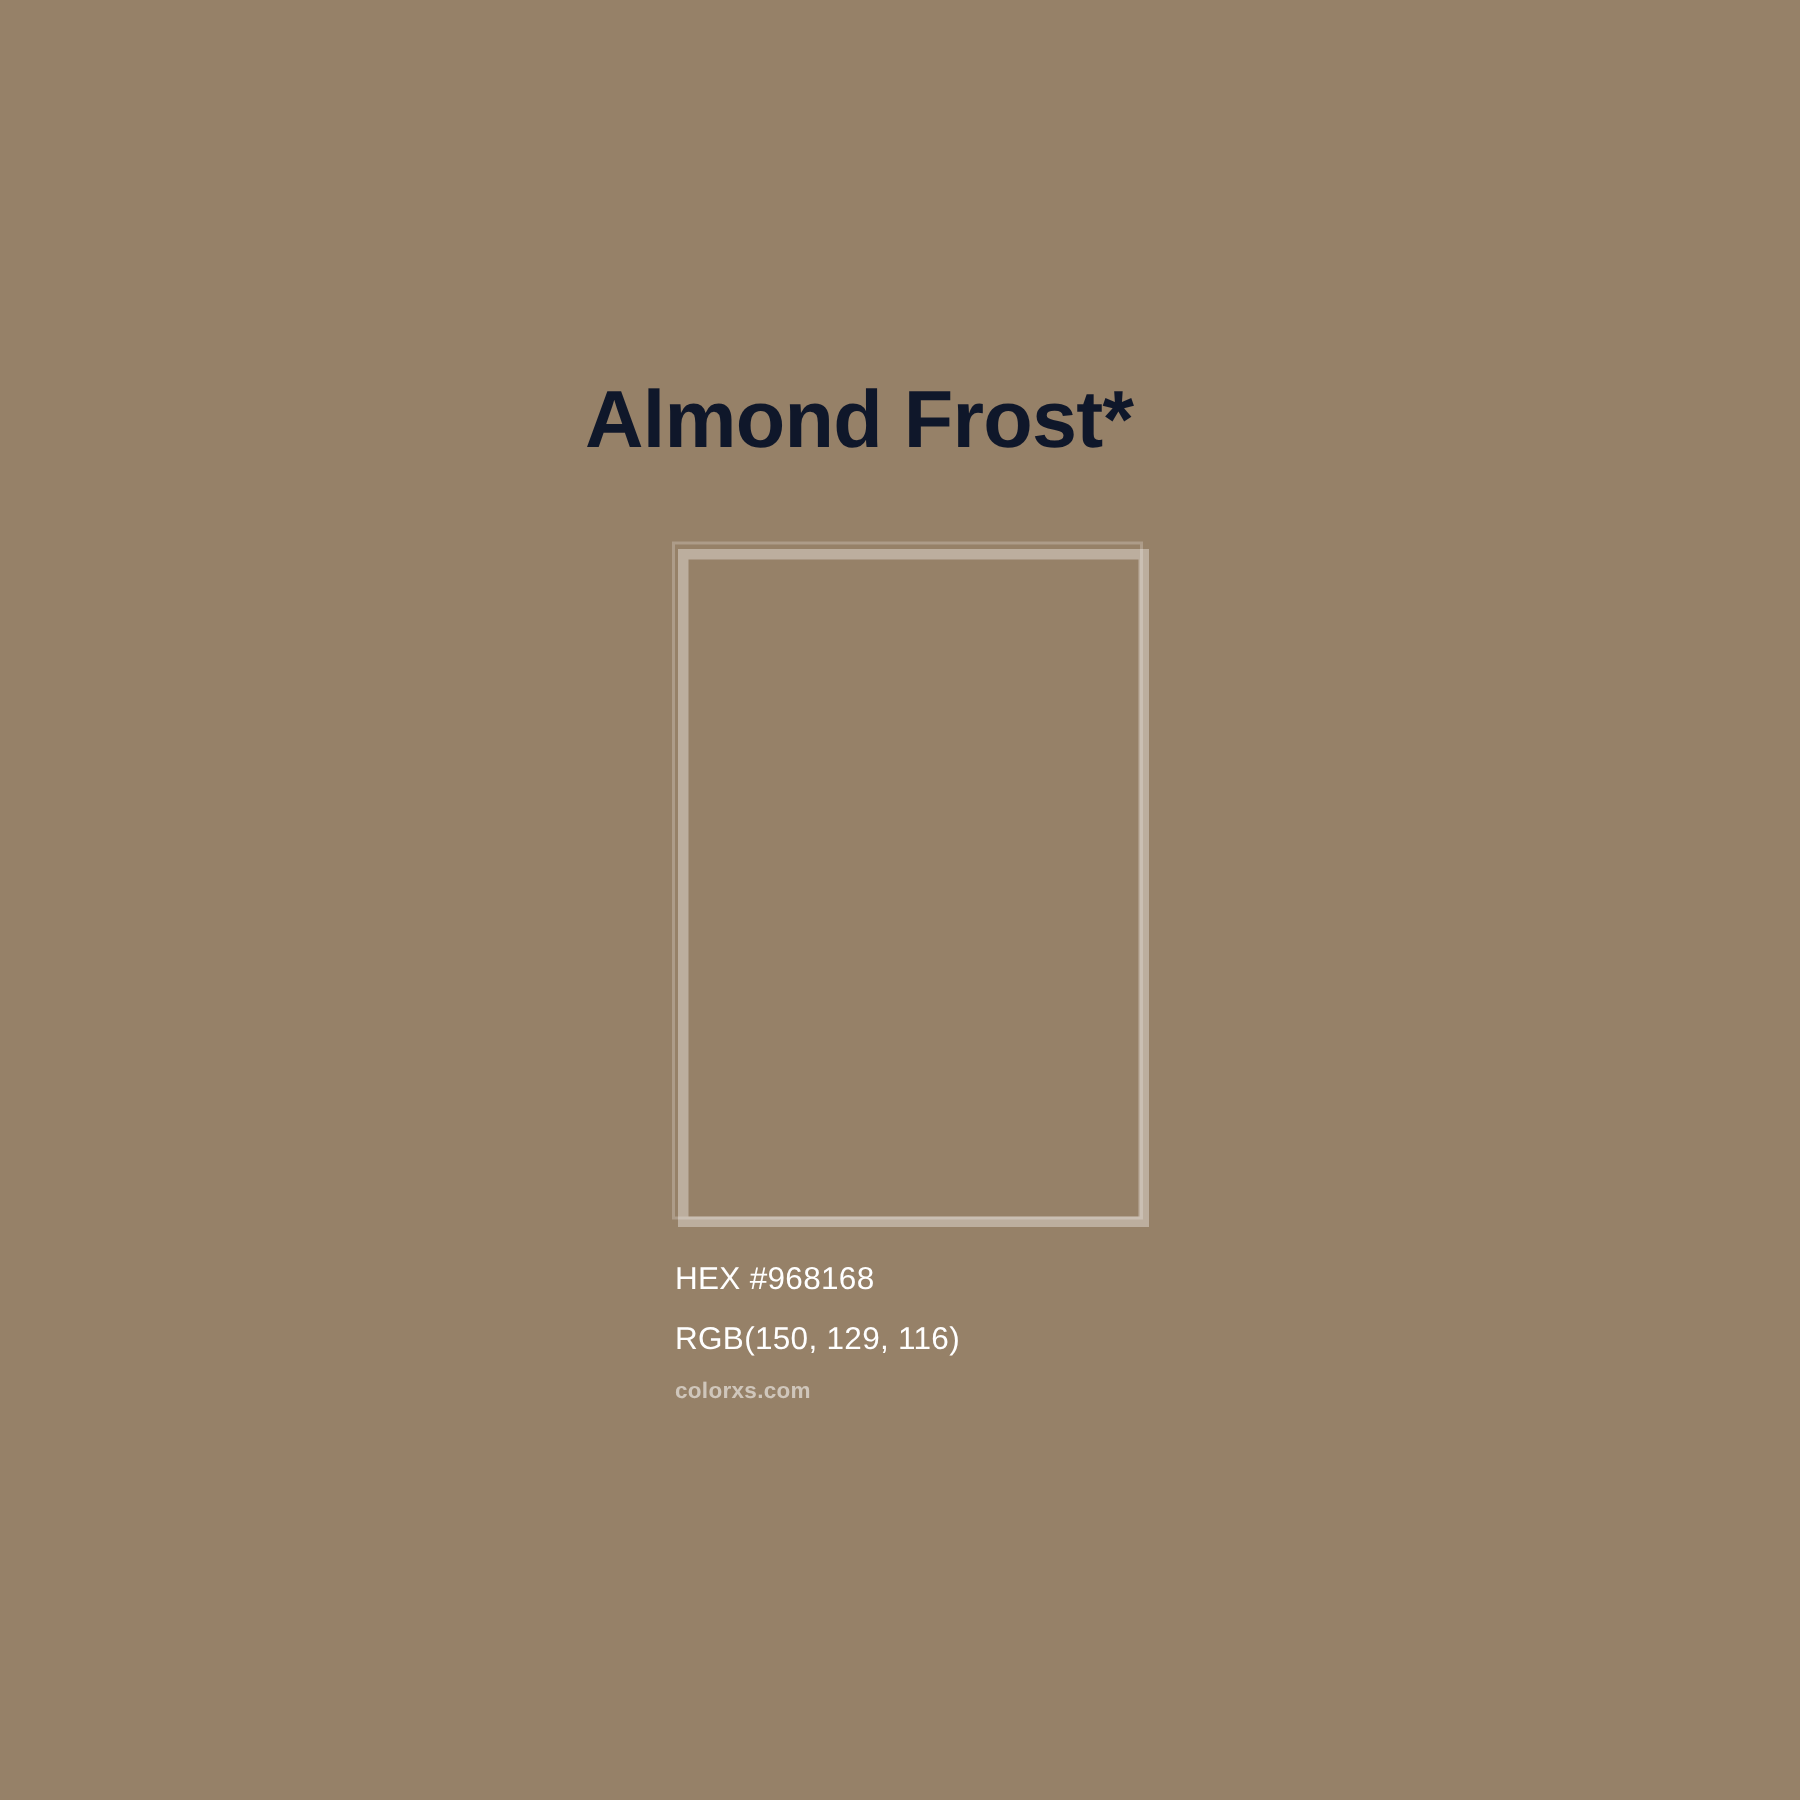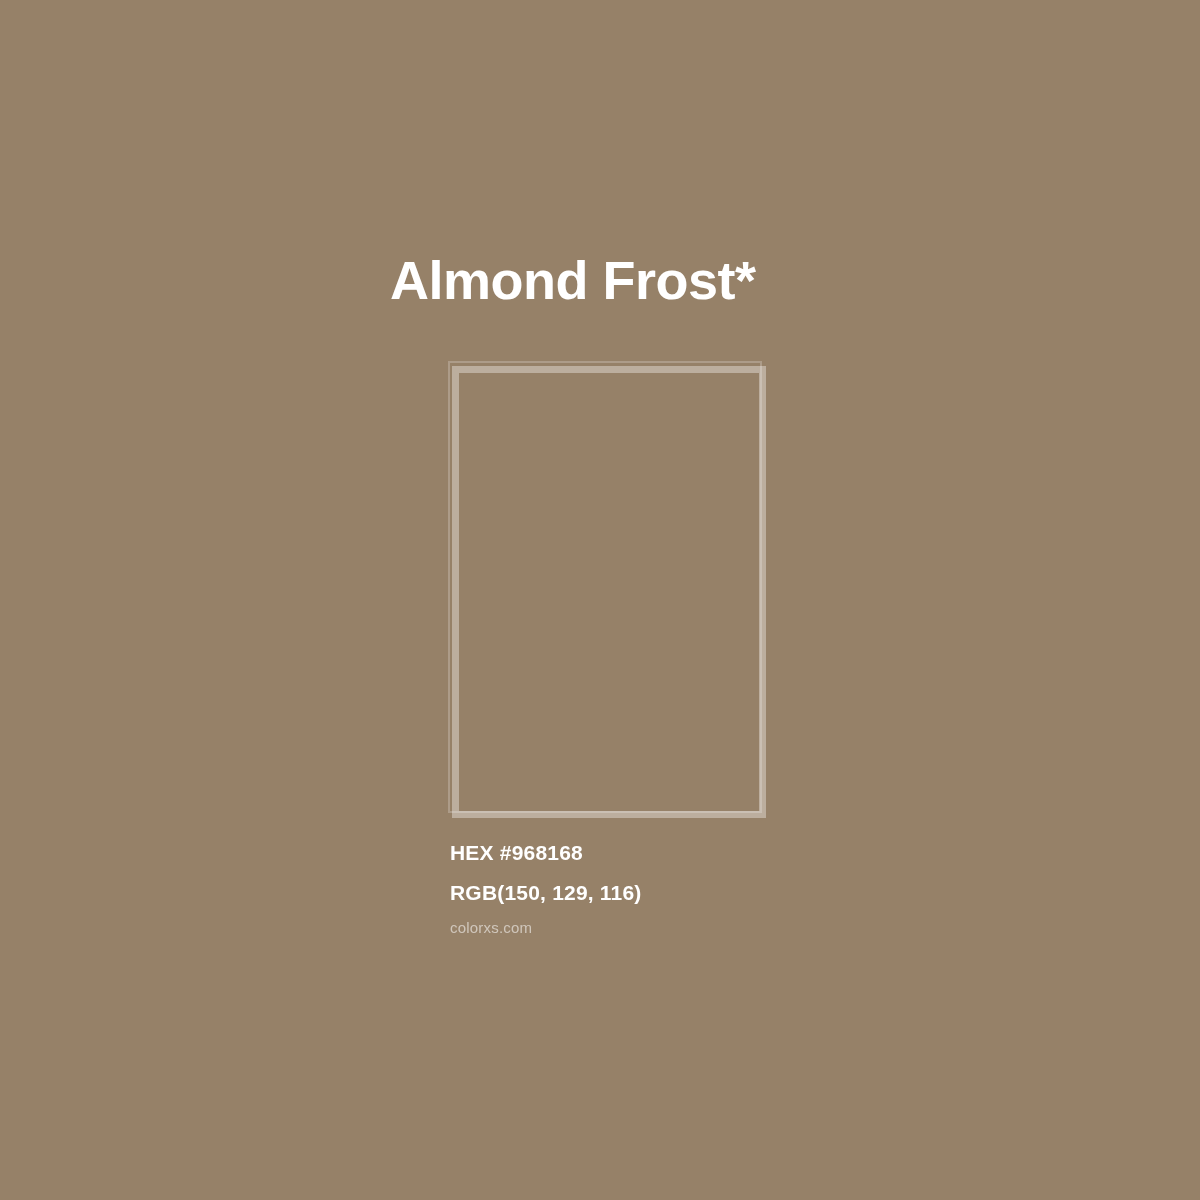"Almond Frost*" #color-name { color: #ffffff -> #0f172a }
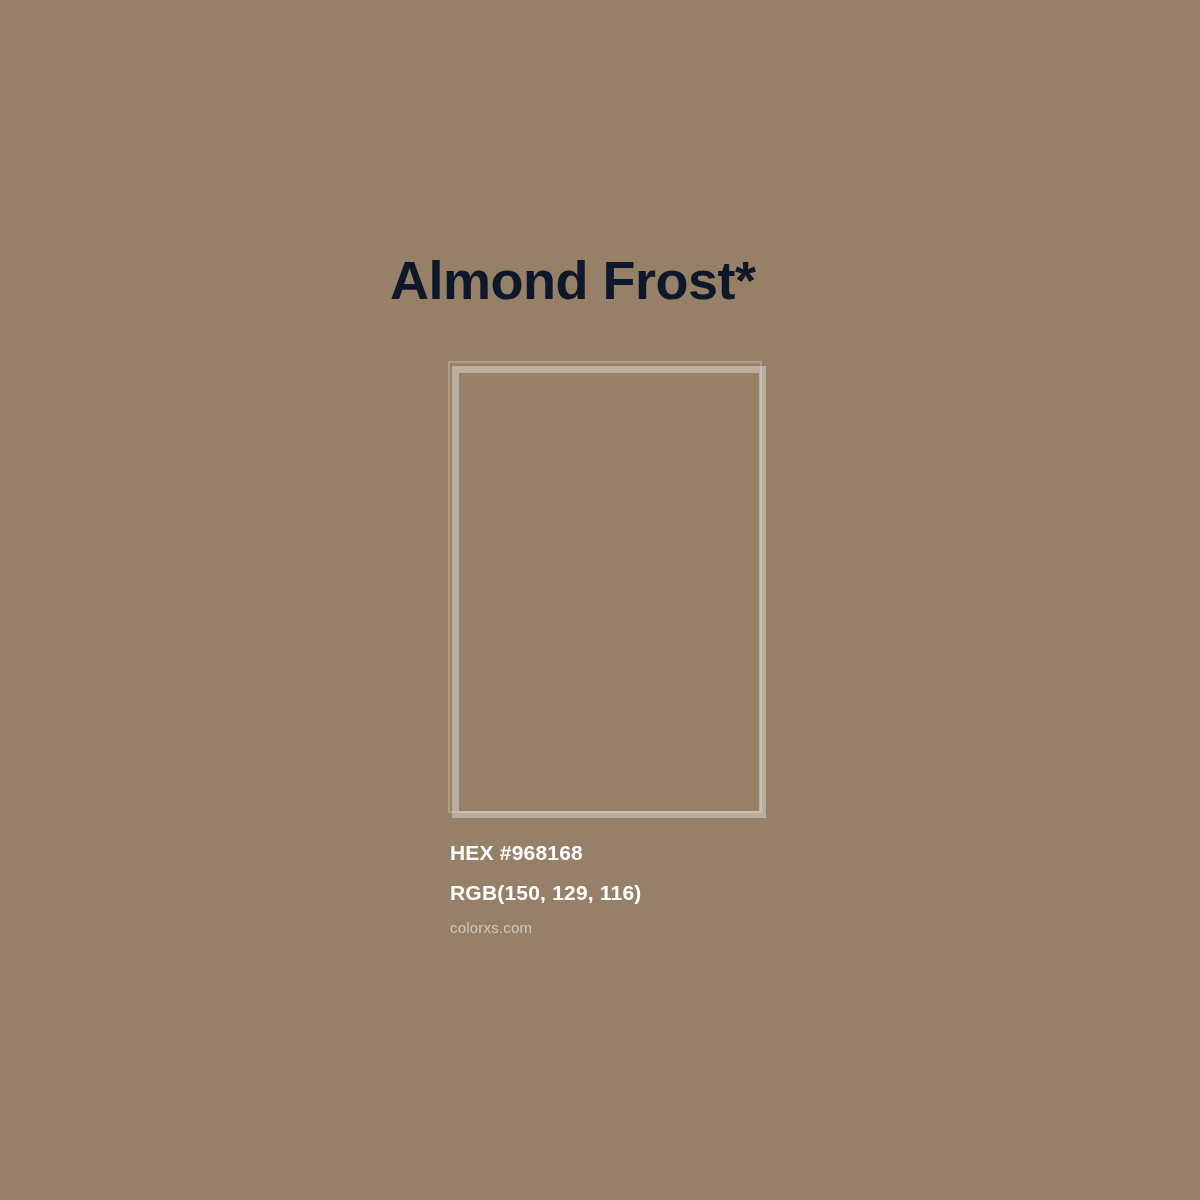"HEX #968168" .value-line { font-weight: bold -> normal }
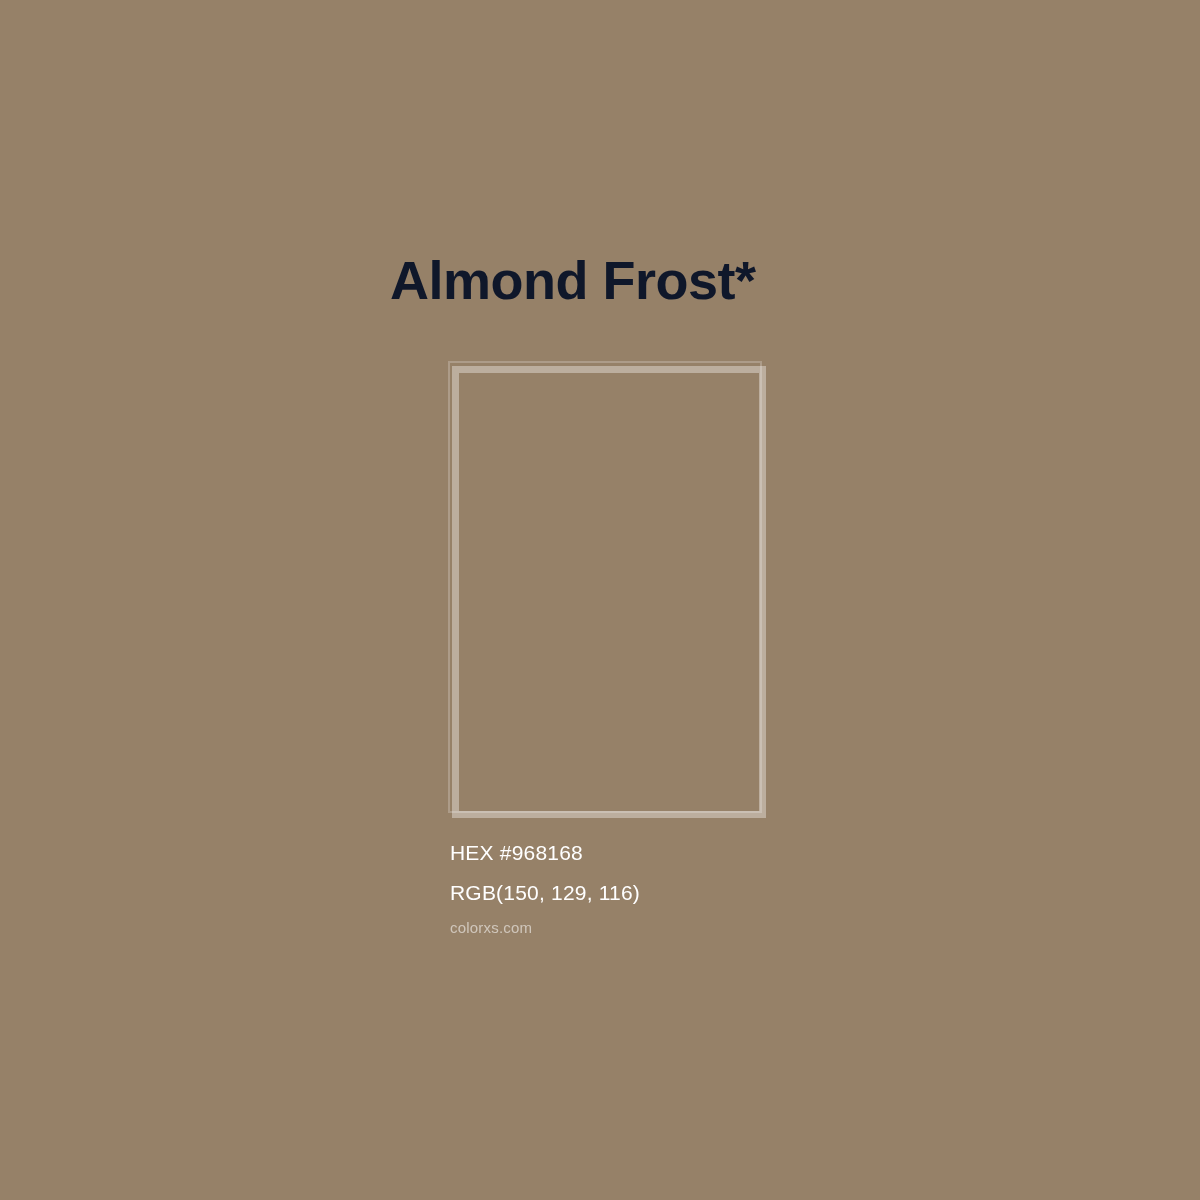"colorxs.com" #watermark { font-weight: normal -> bold }
